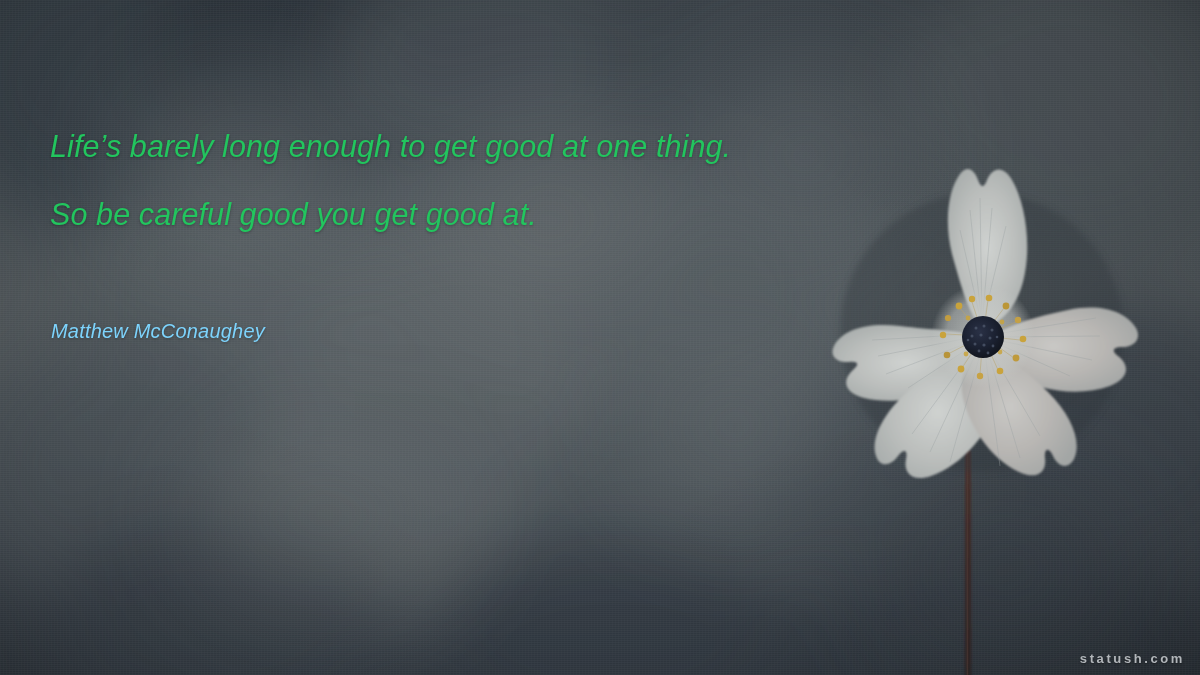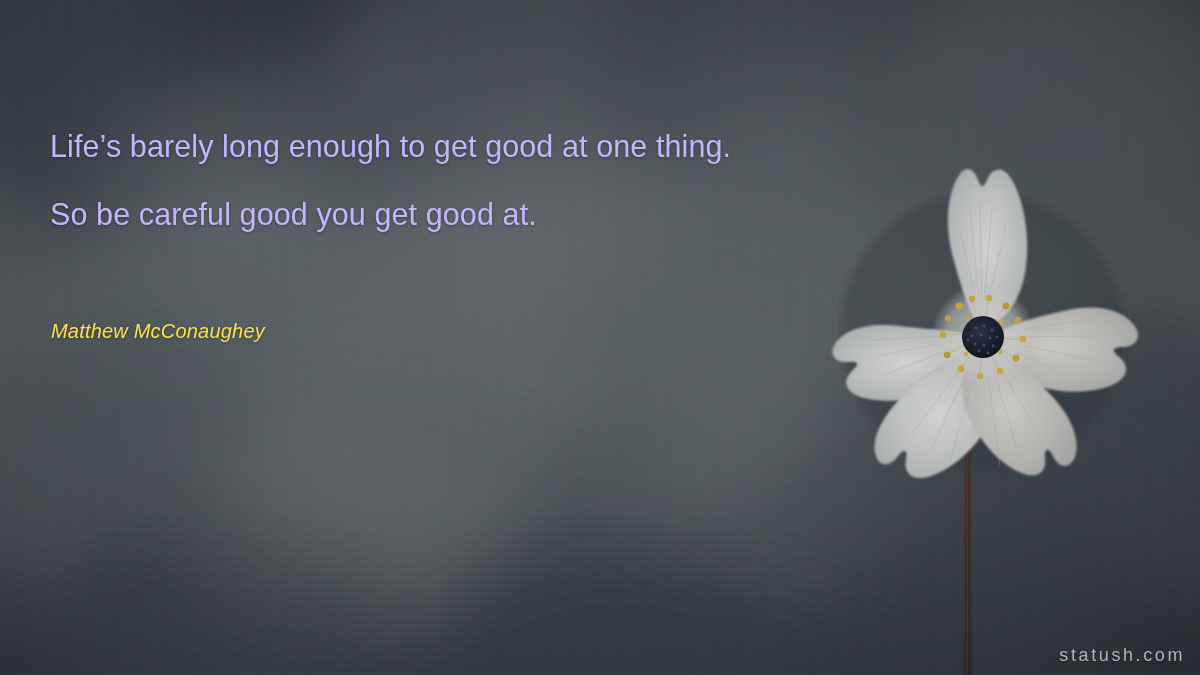"Life’s barely long enough to" .quote-line { color: #c4b5fd -> #22c55e; font-style: none -> italic }
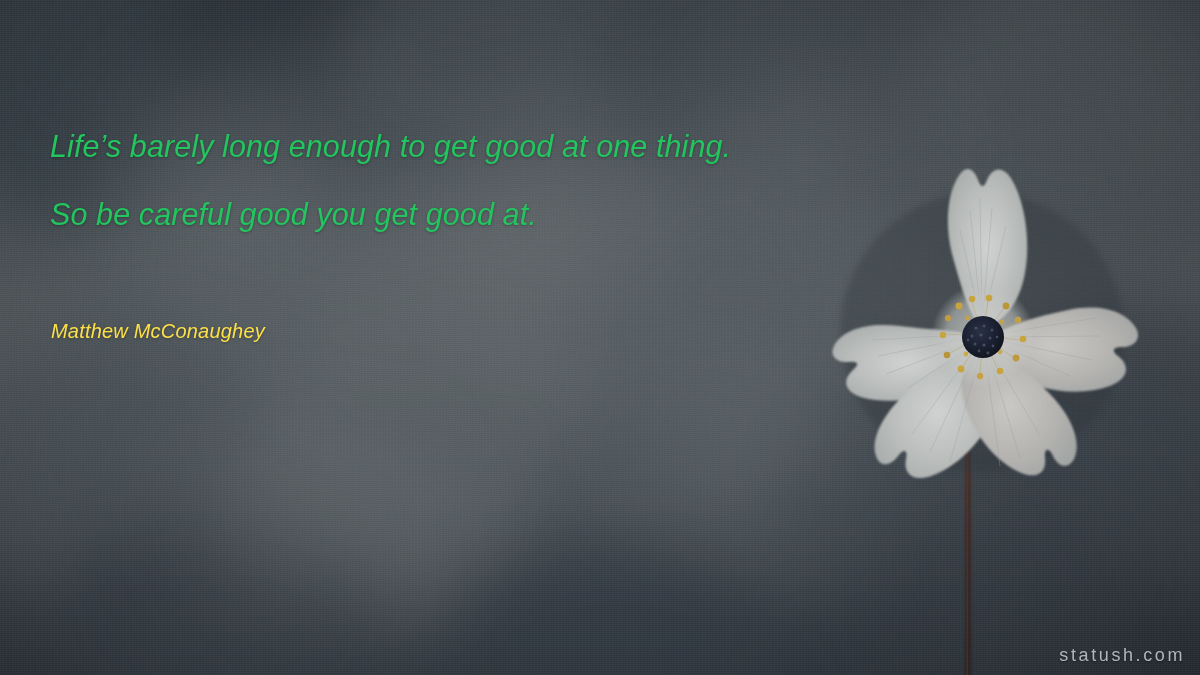"Matthew McConaughey" #author-name { color: #fde047 -> #7dd3fc }
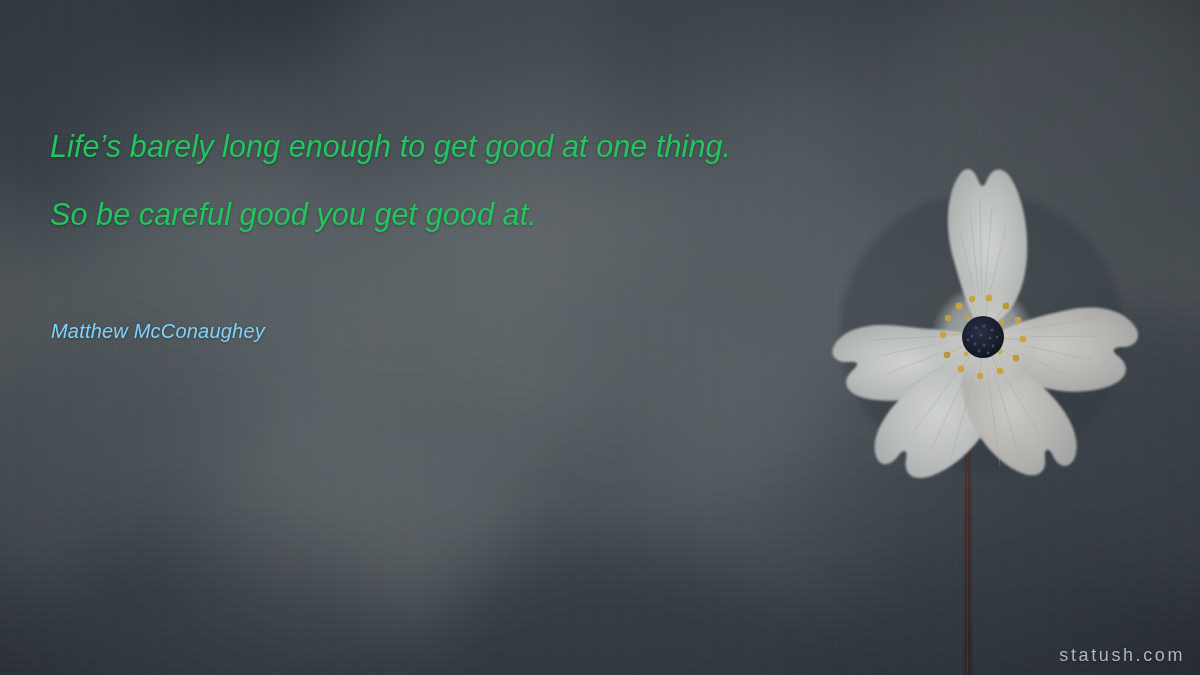"statush.com" #watermark { font-size: 18px -> 13px; font-weight: none -> bold }
